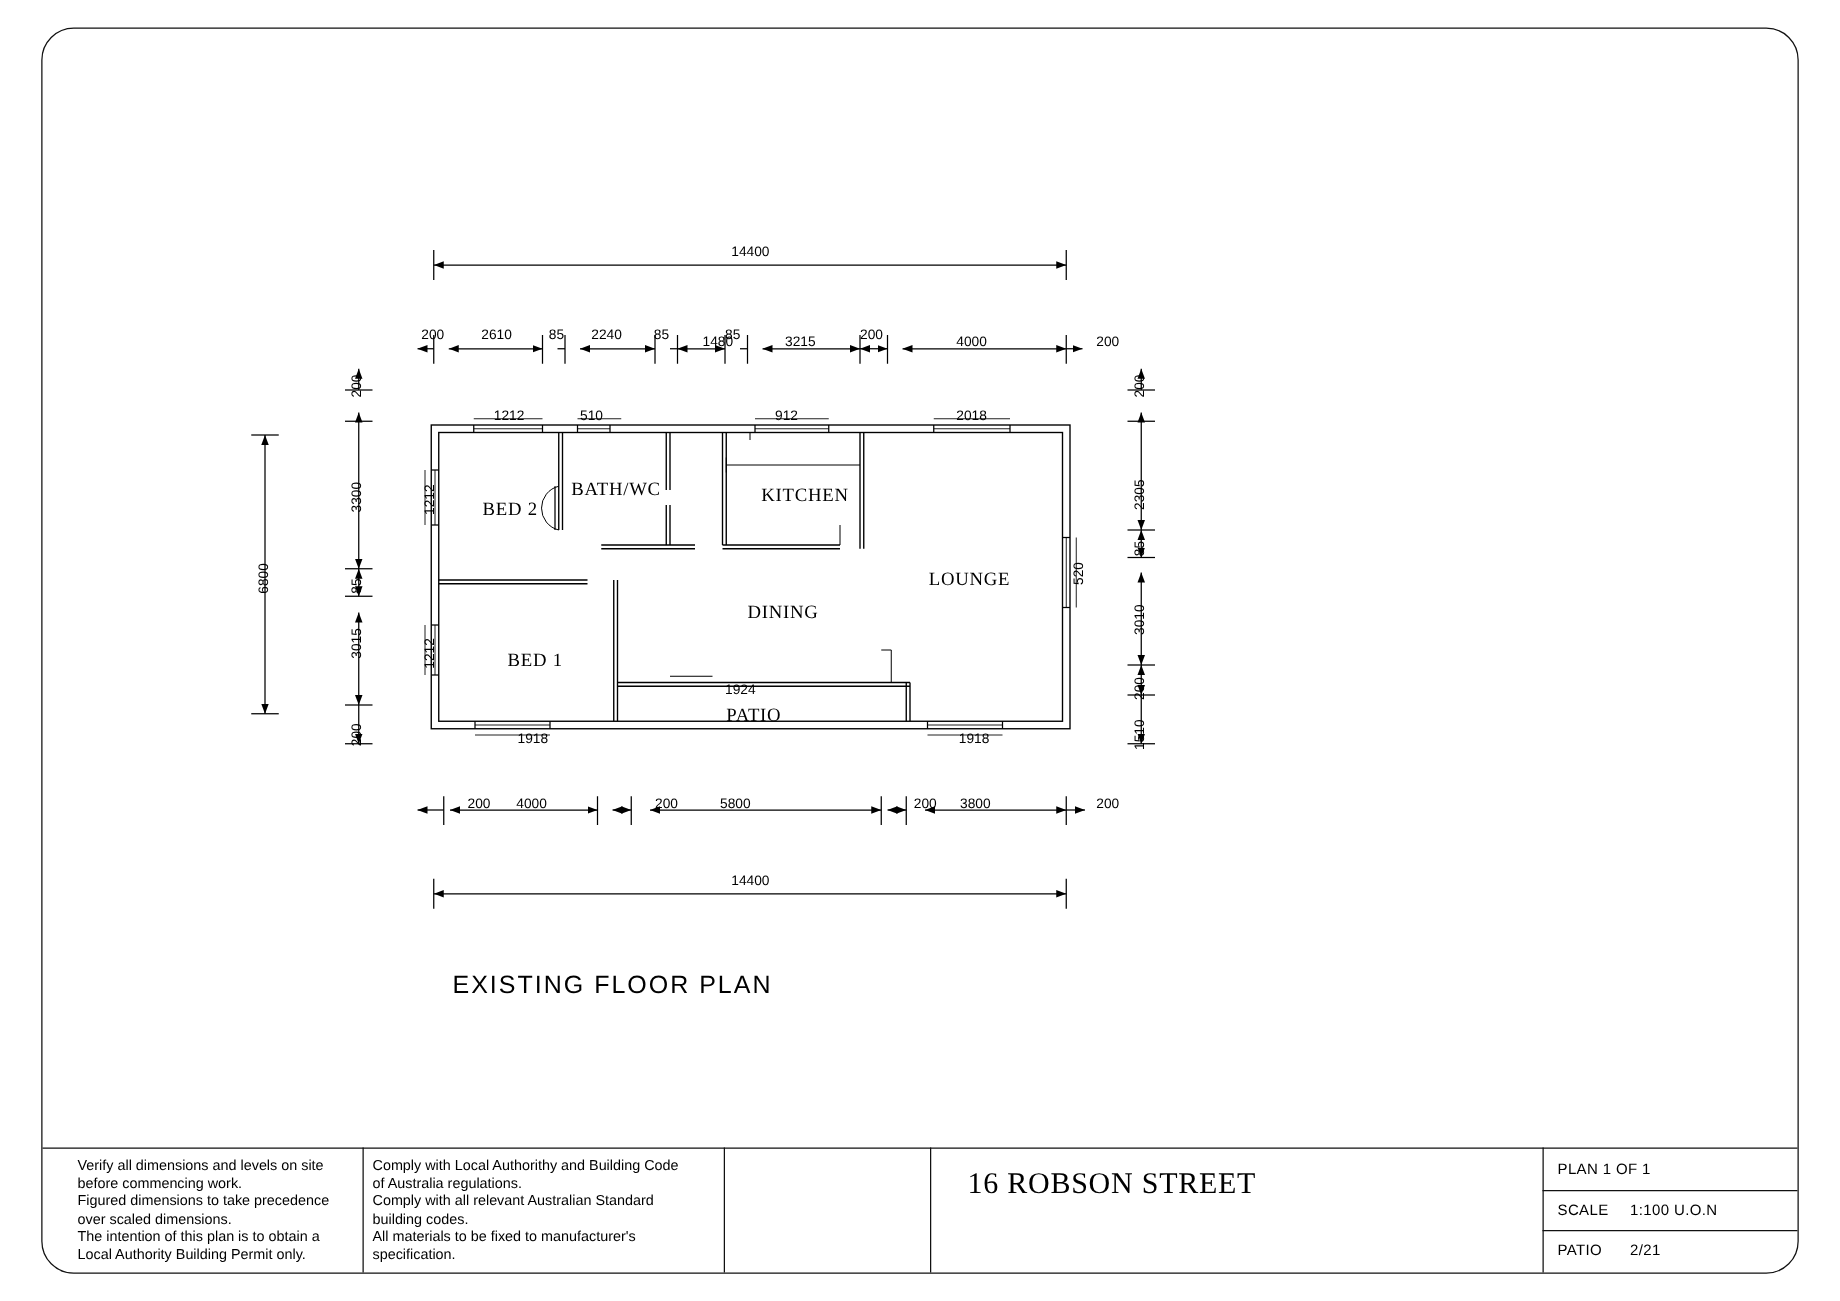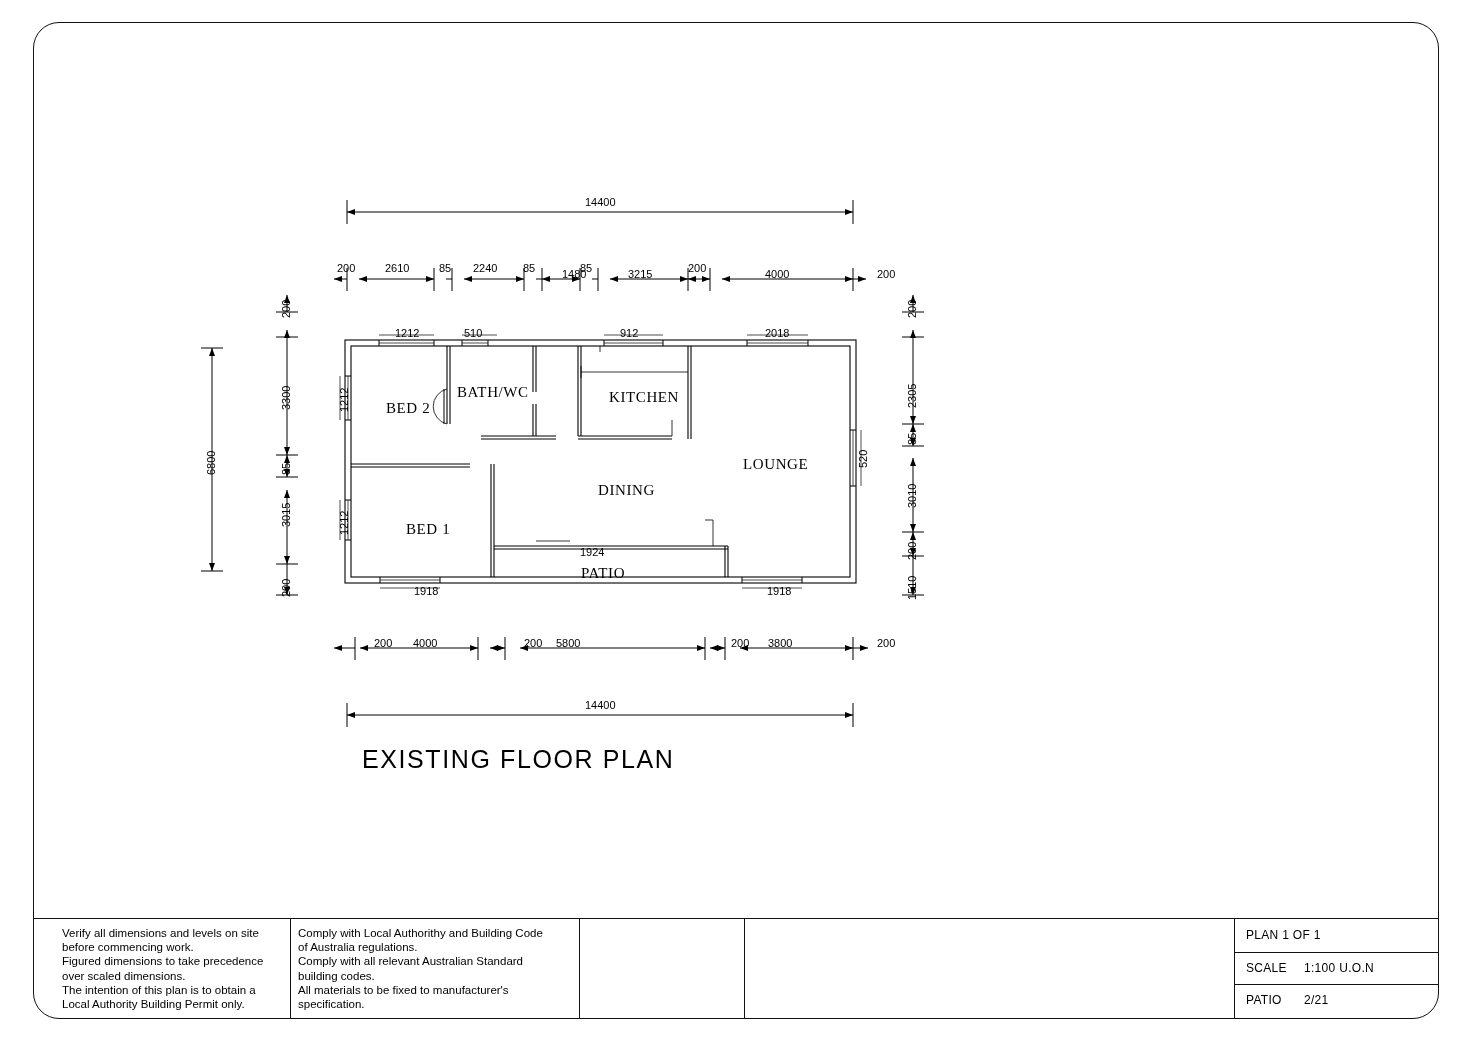"5800" div.dimtxt { left: 556px -> 576px }
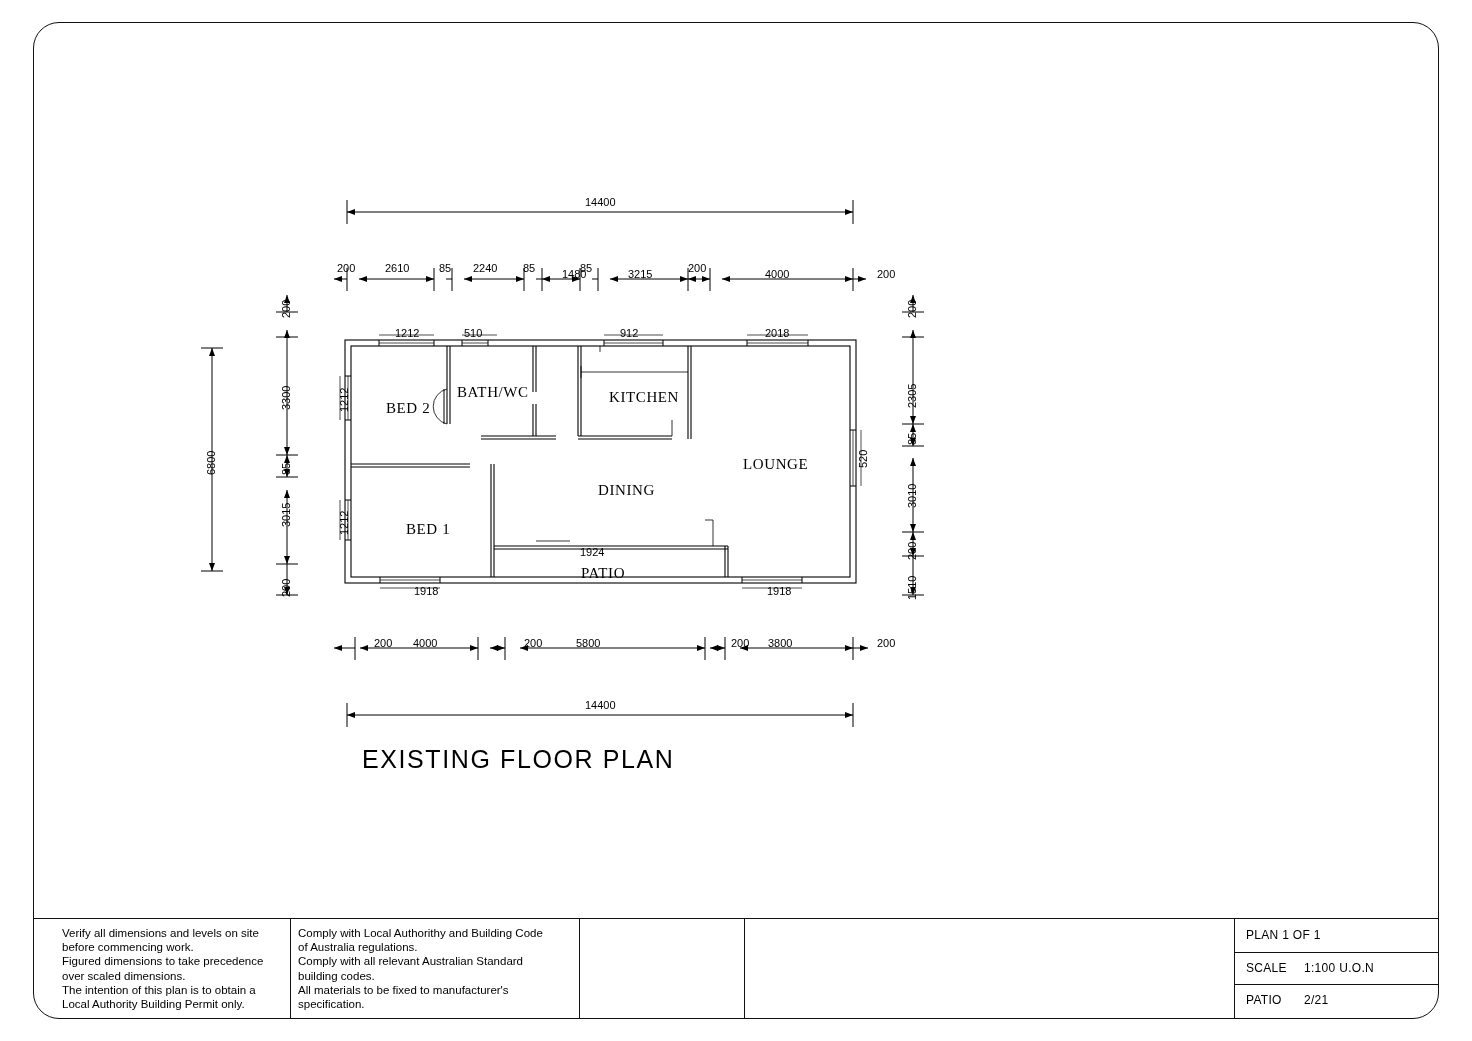"EXISTING FLOOR PLAN" #plan-title { font-size: 25px -> 20px; top: 745px -> 777px }
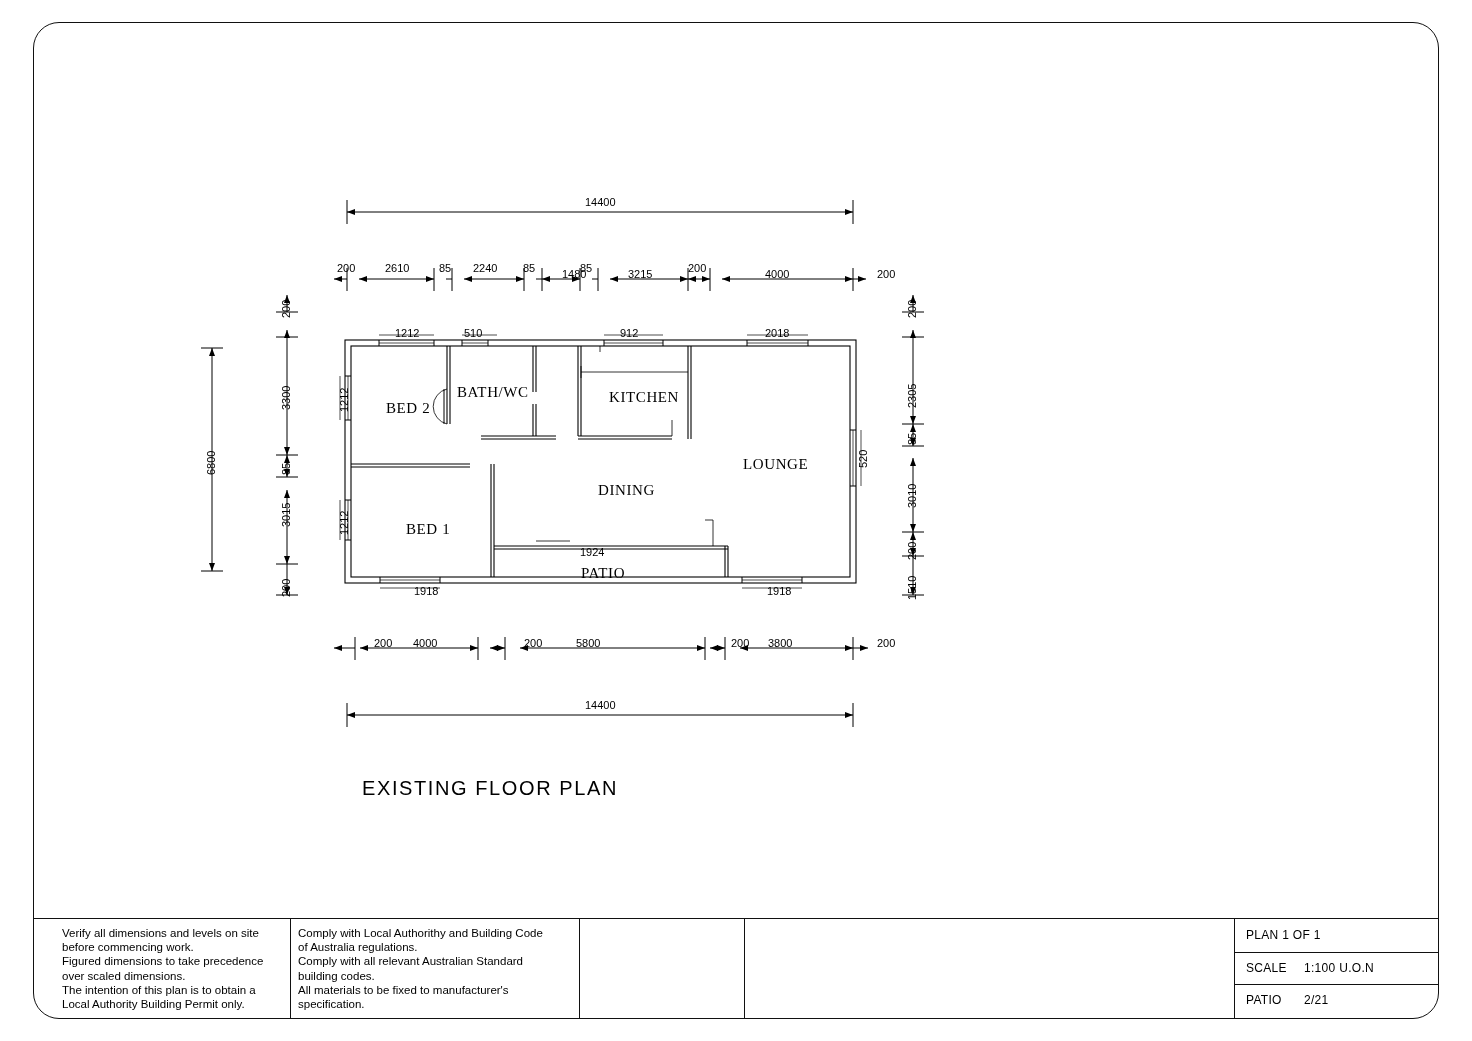"16 ROBSON STREET" div { html: none -> <div>16 ROBSON STREET</div> }
